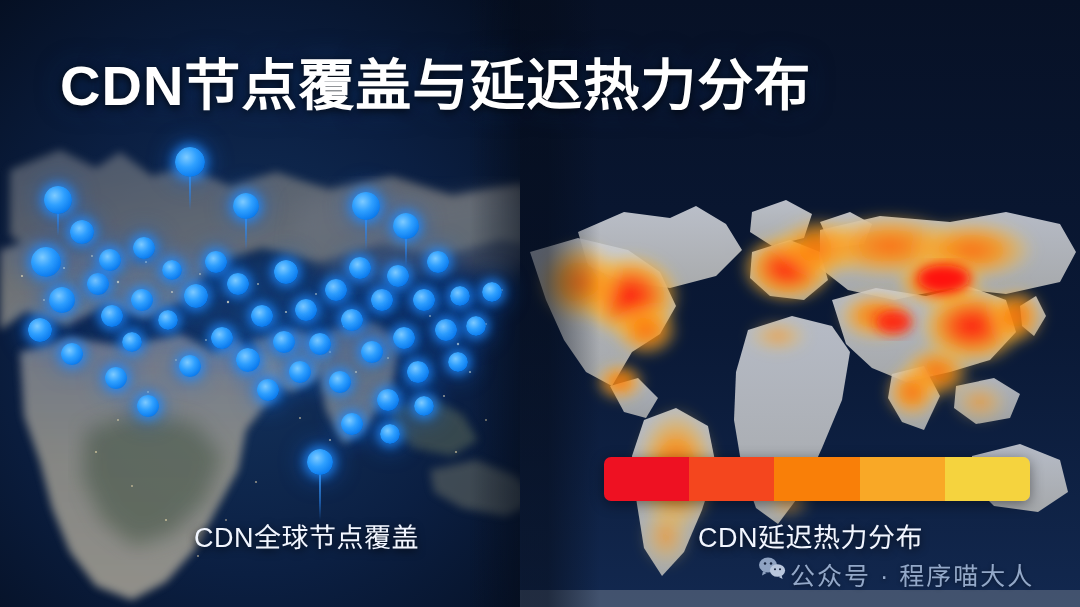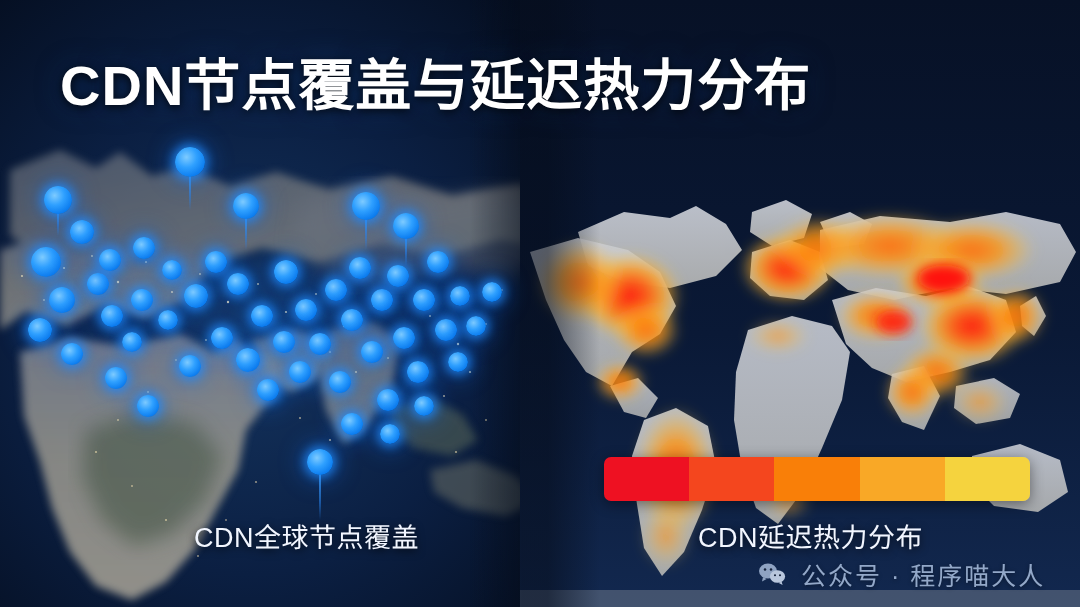"公众号 · 程序喵大人" .watermark { align-items: center -> flex-start; gap: 15px -> 4px }
